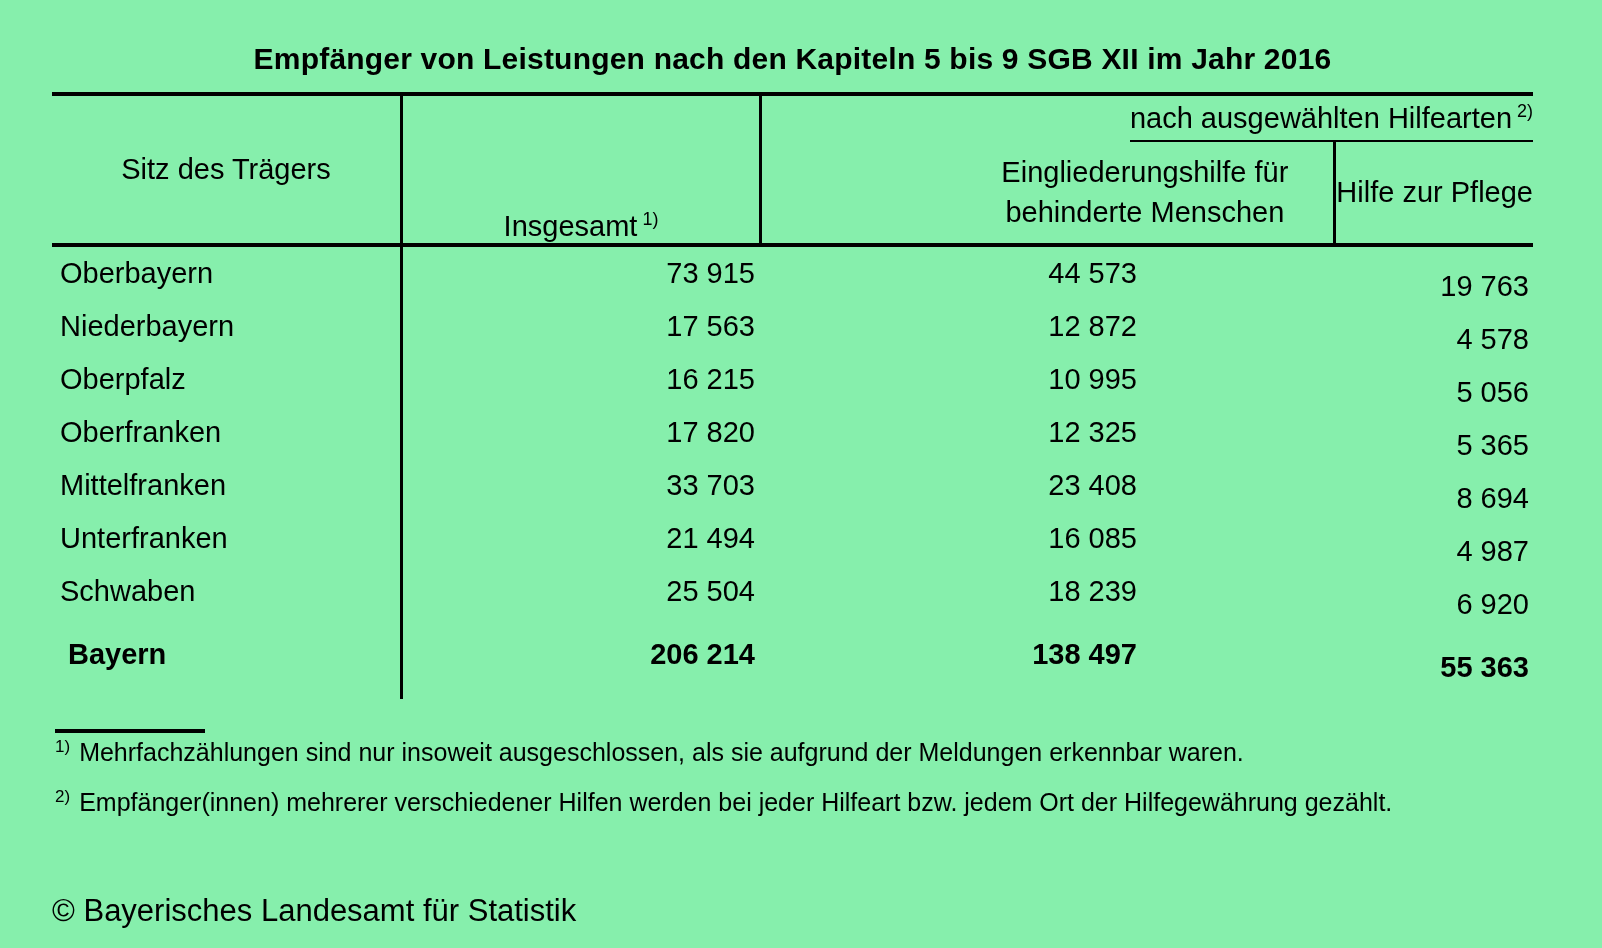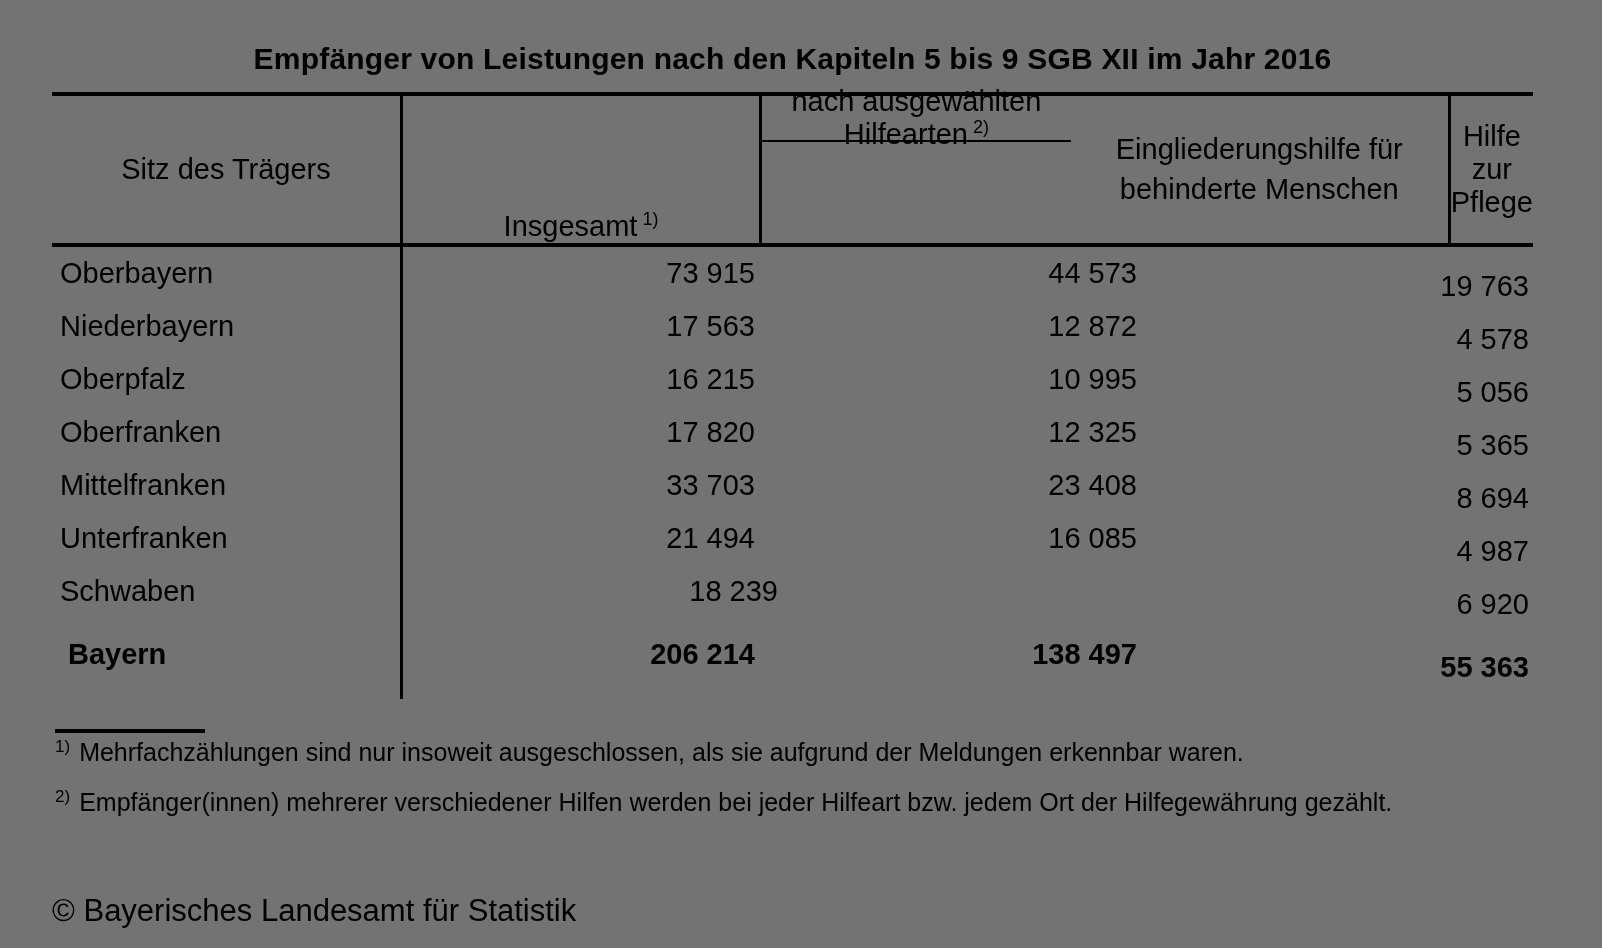"Empfänger von Leistungen nach den" .page { background: #737373 -> #86efac }
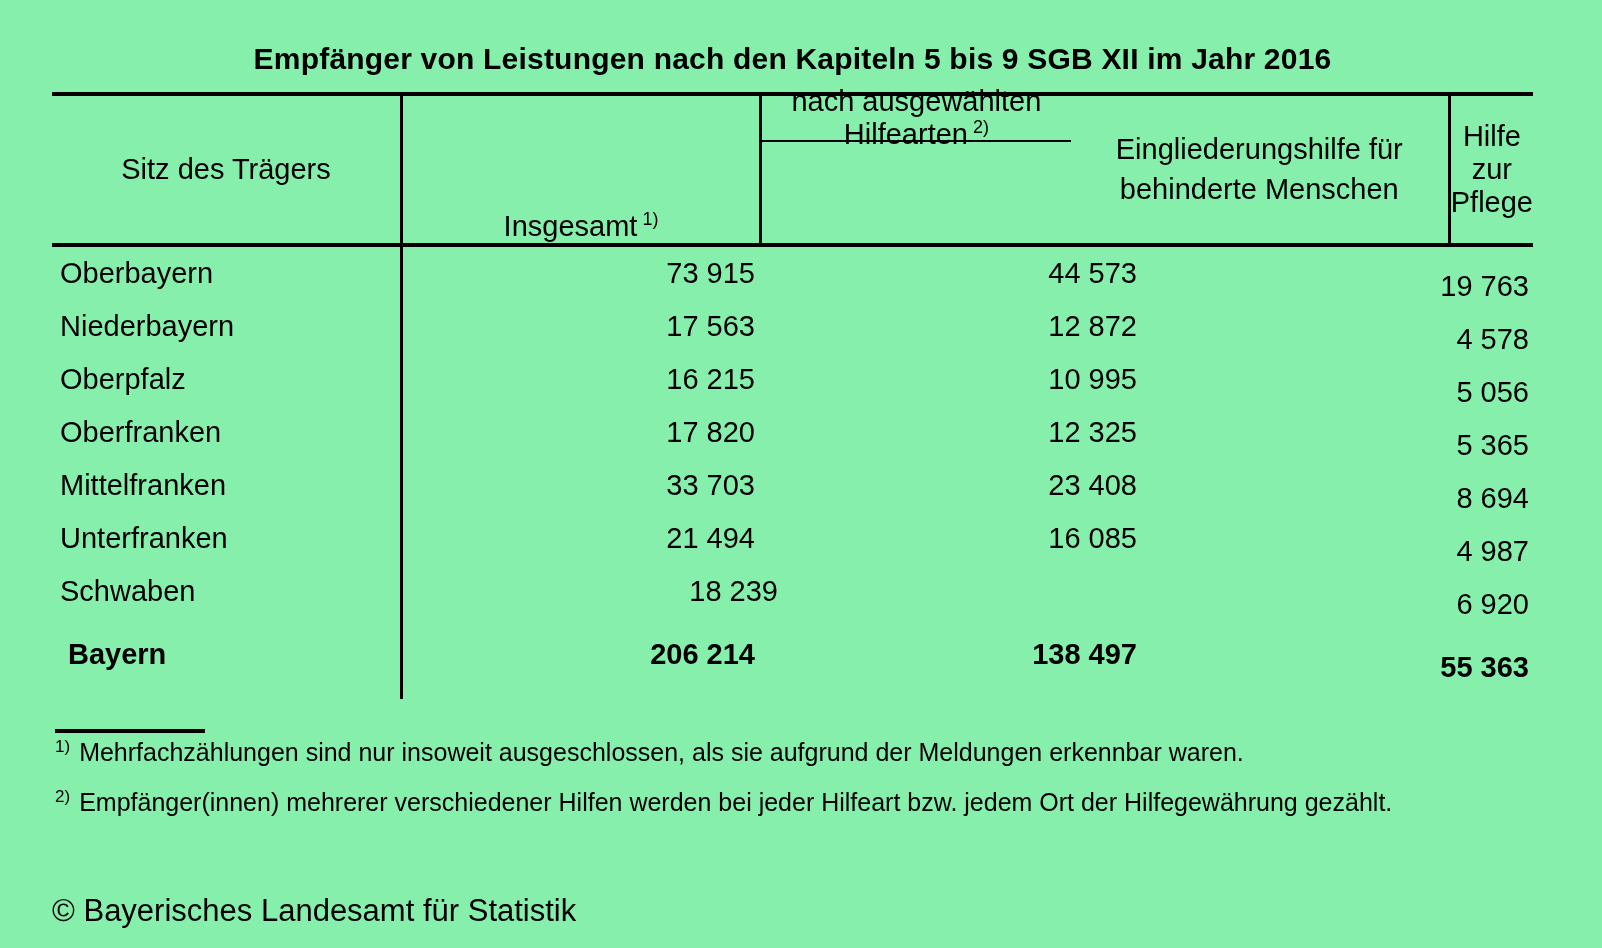"nach ausgewählten Hilfearten 2)" .h-group { align-items: none -> flex-end; flex-direction: row -> column }
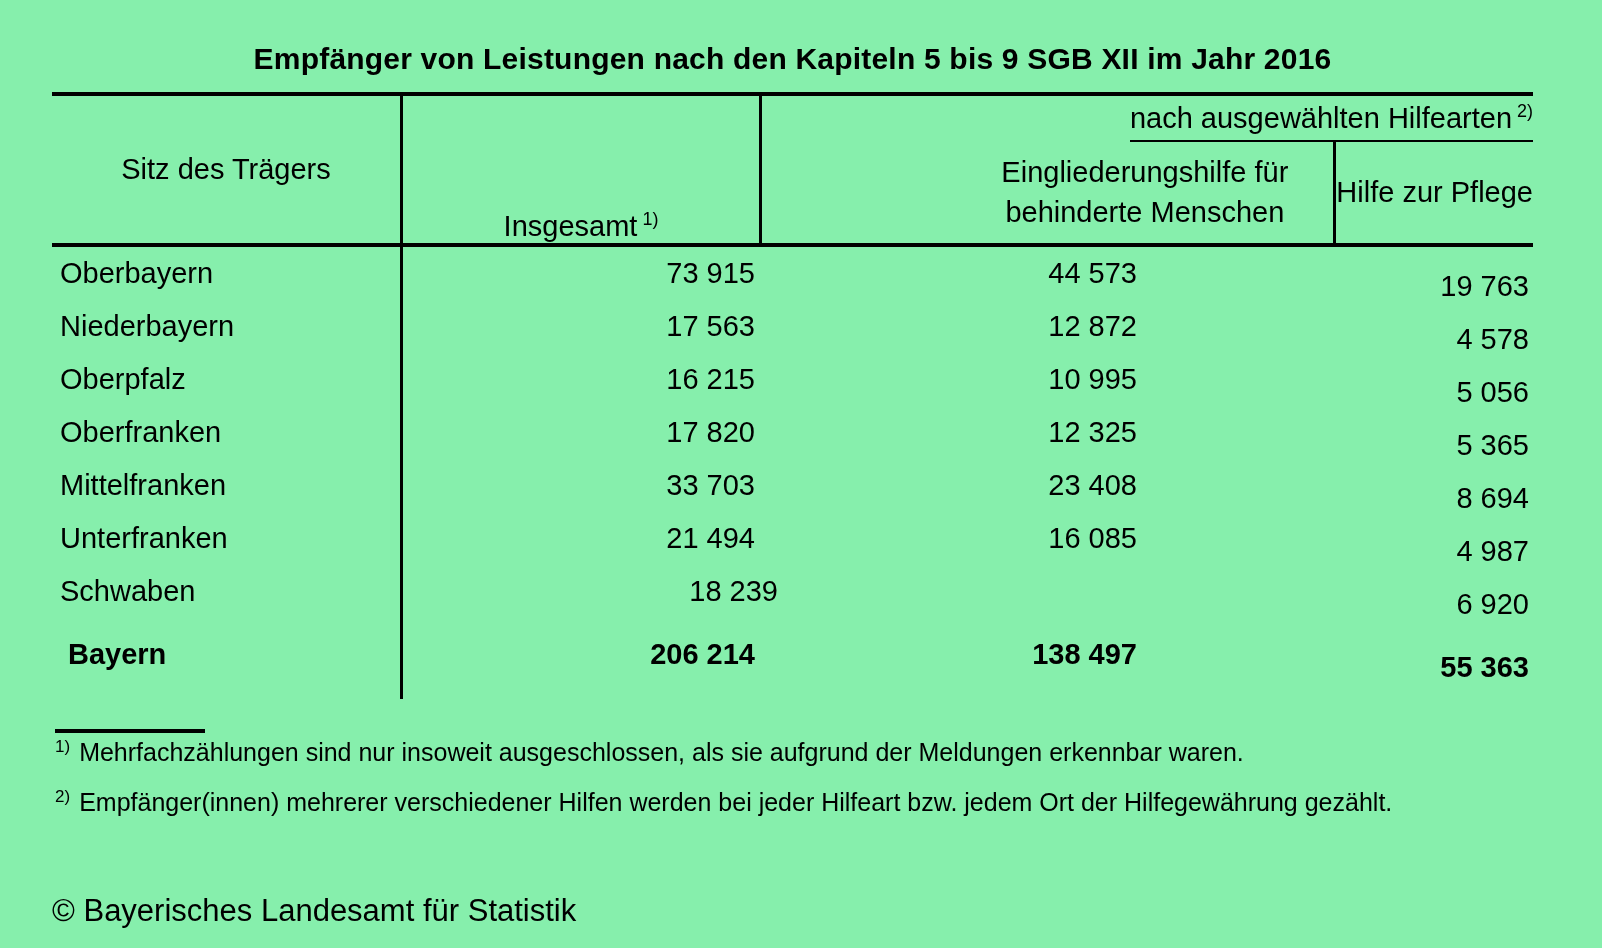"25 504" div.c-num1 { html: none -> <div>25 504</div> }
